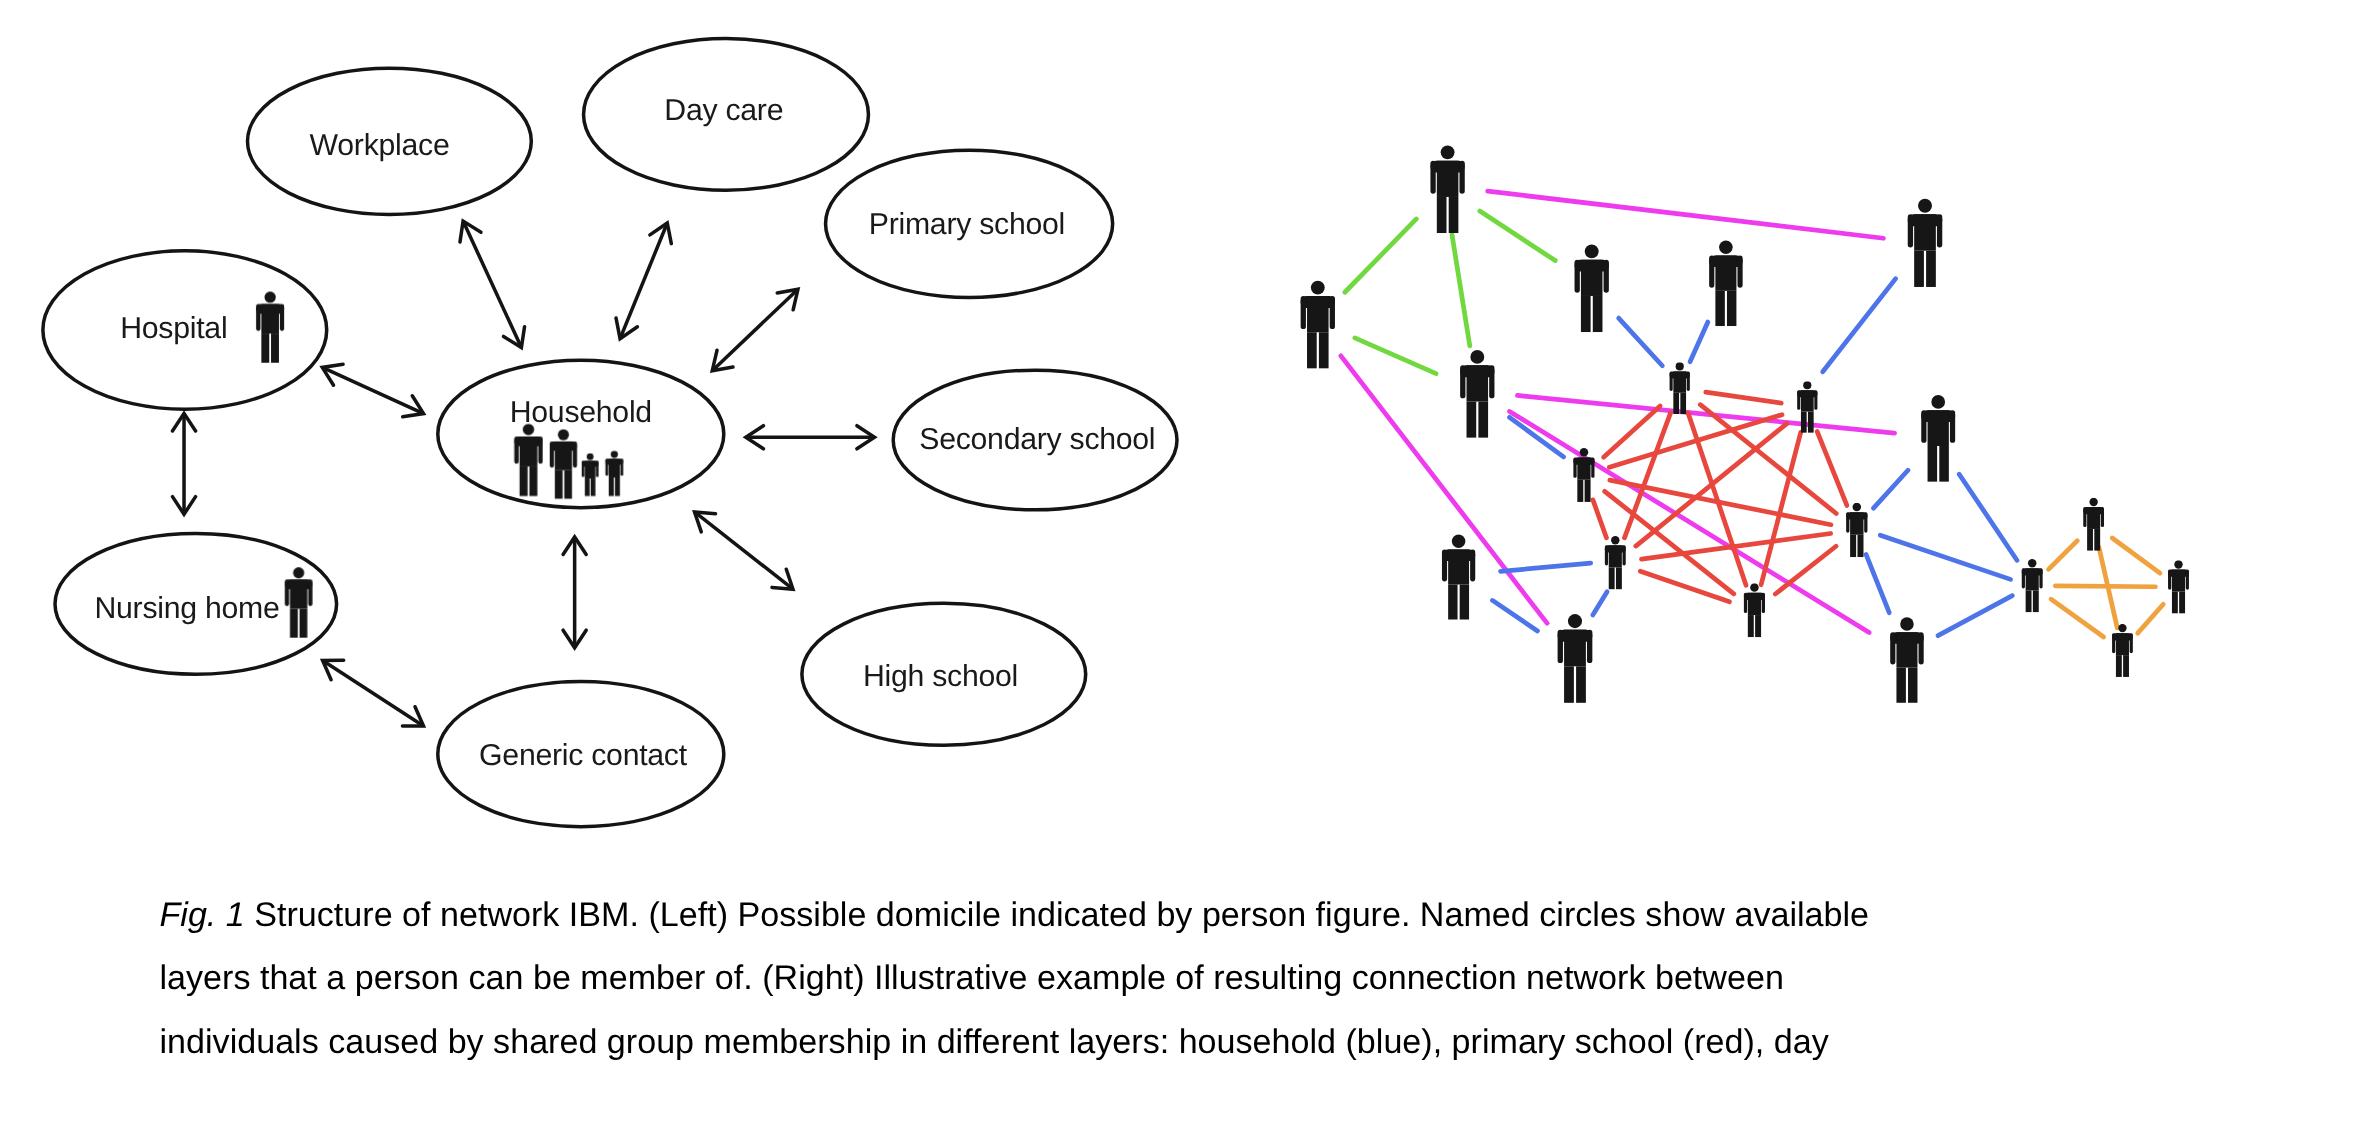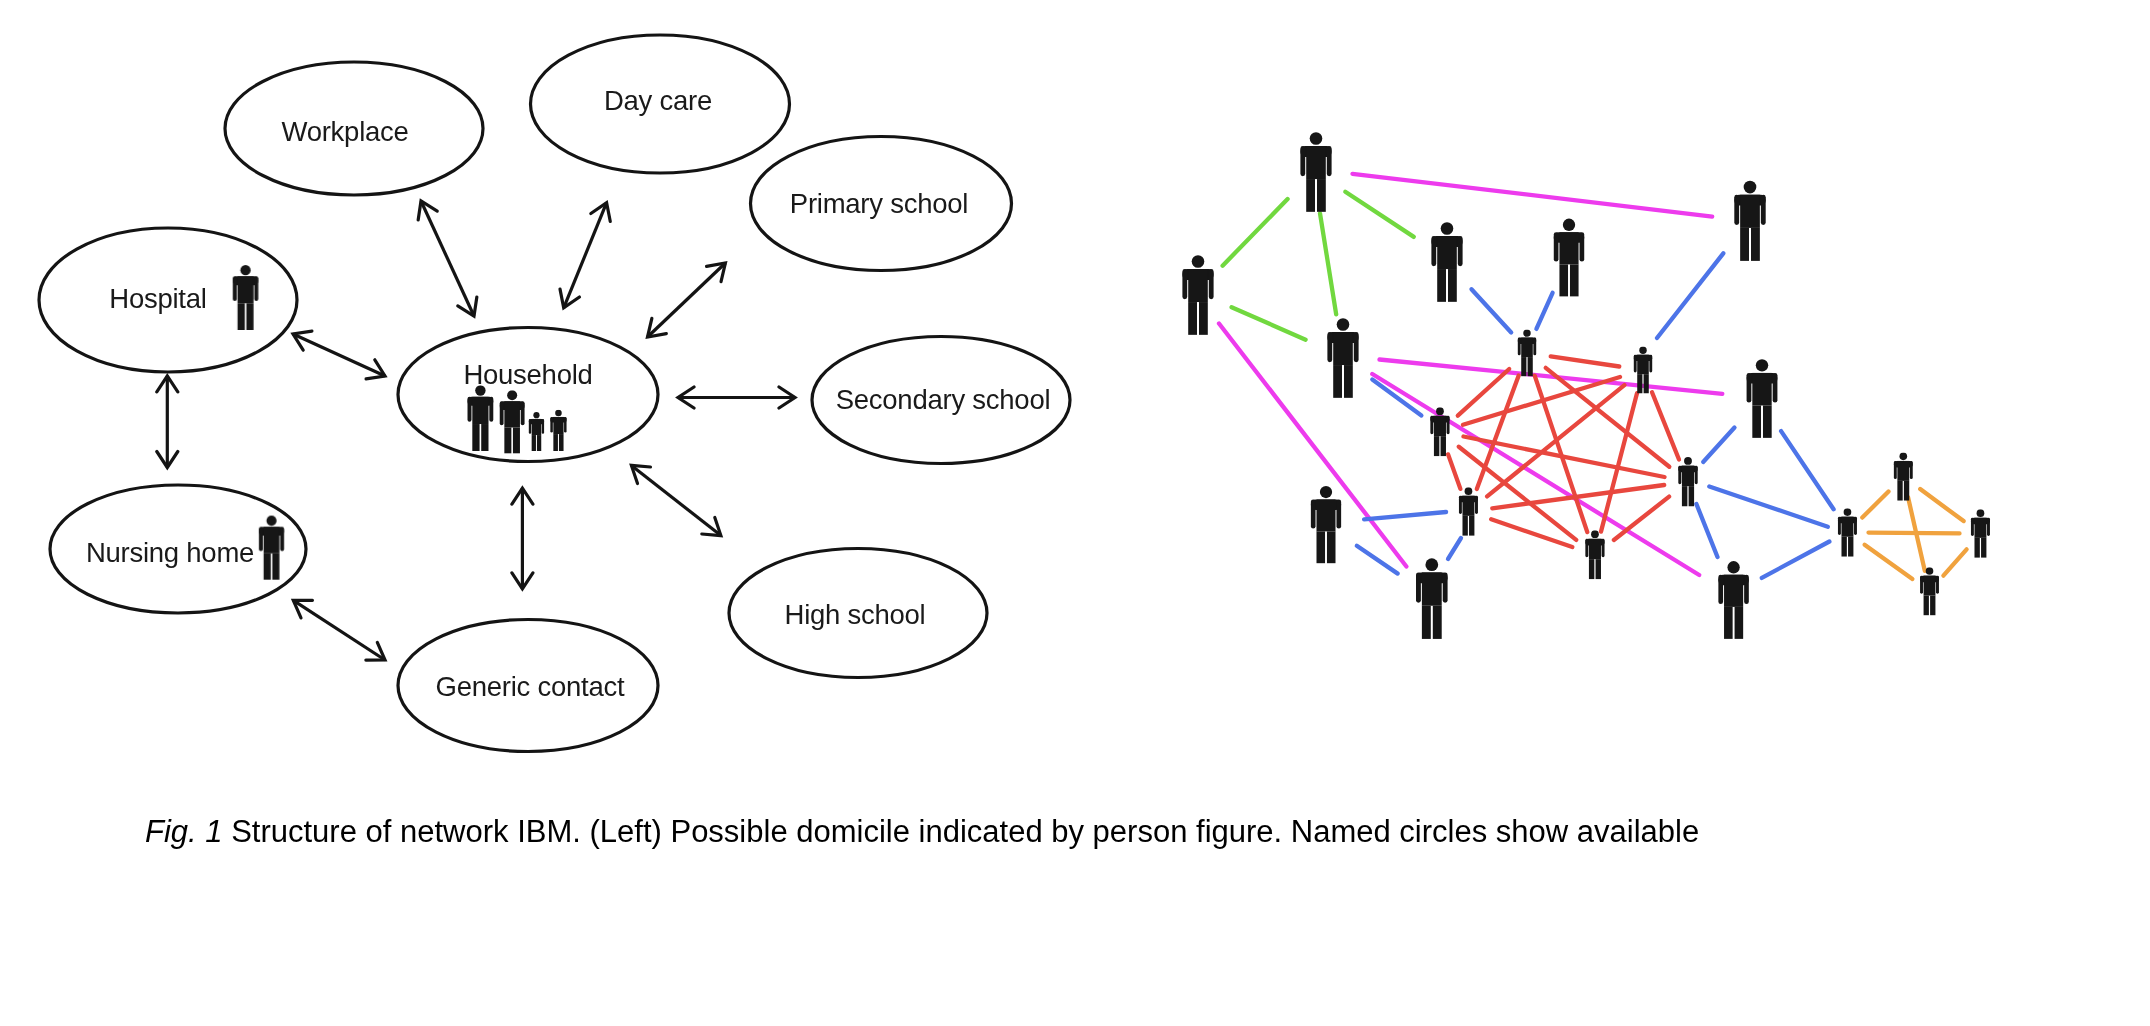"layers that a person can" div { html: none -> <div>layers that a person can be member of. (Right) Illustrative example of resulting connection network between</div> }
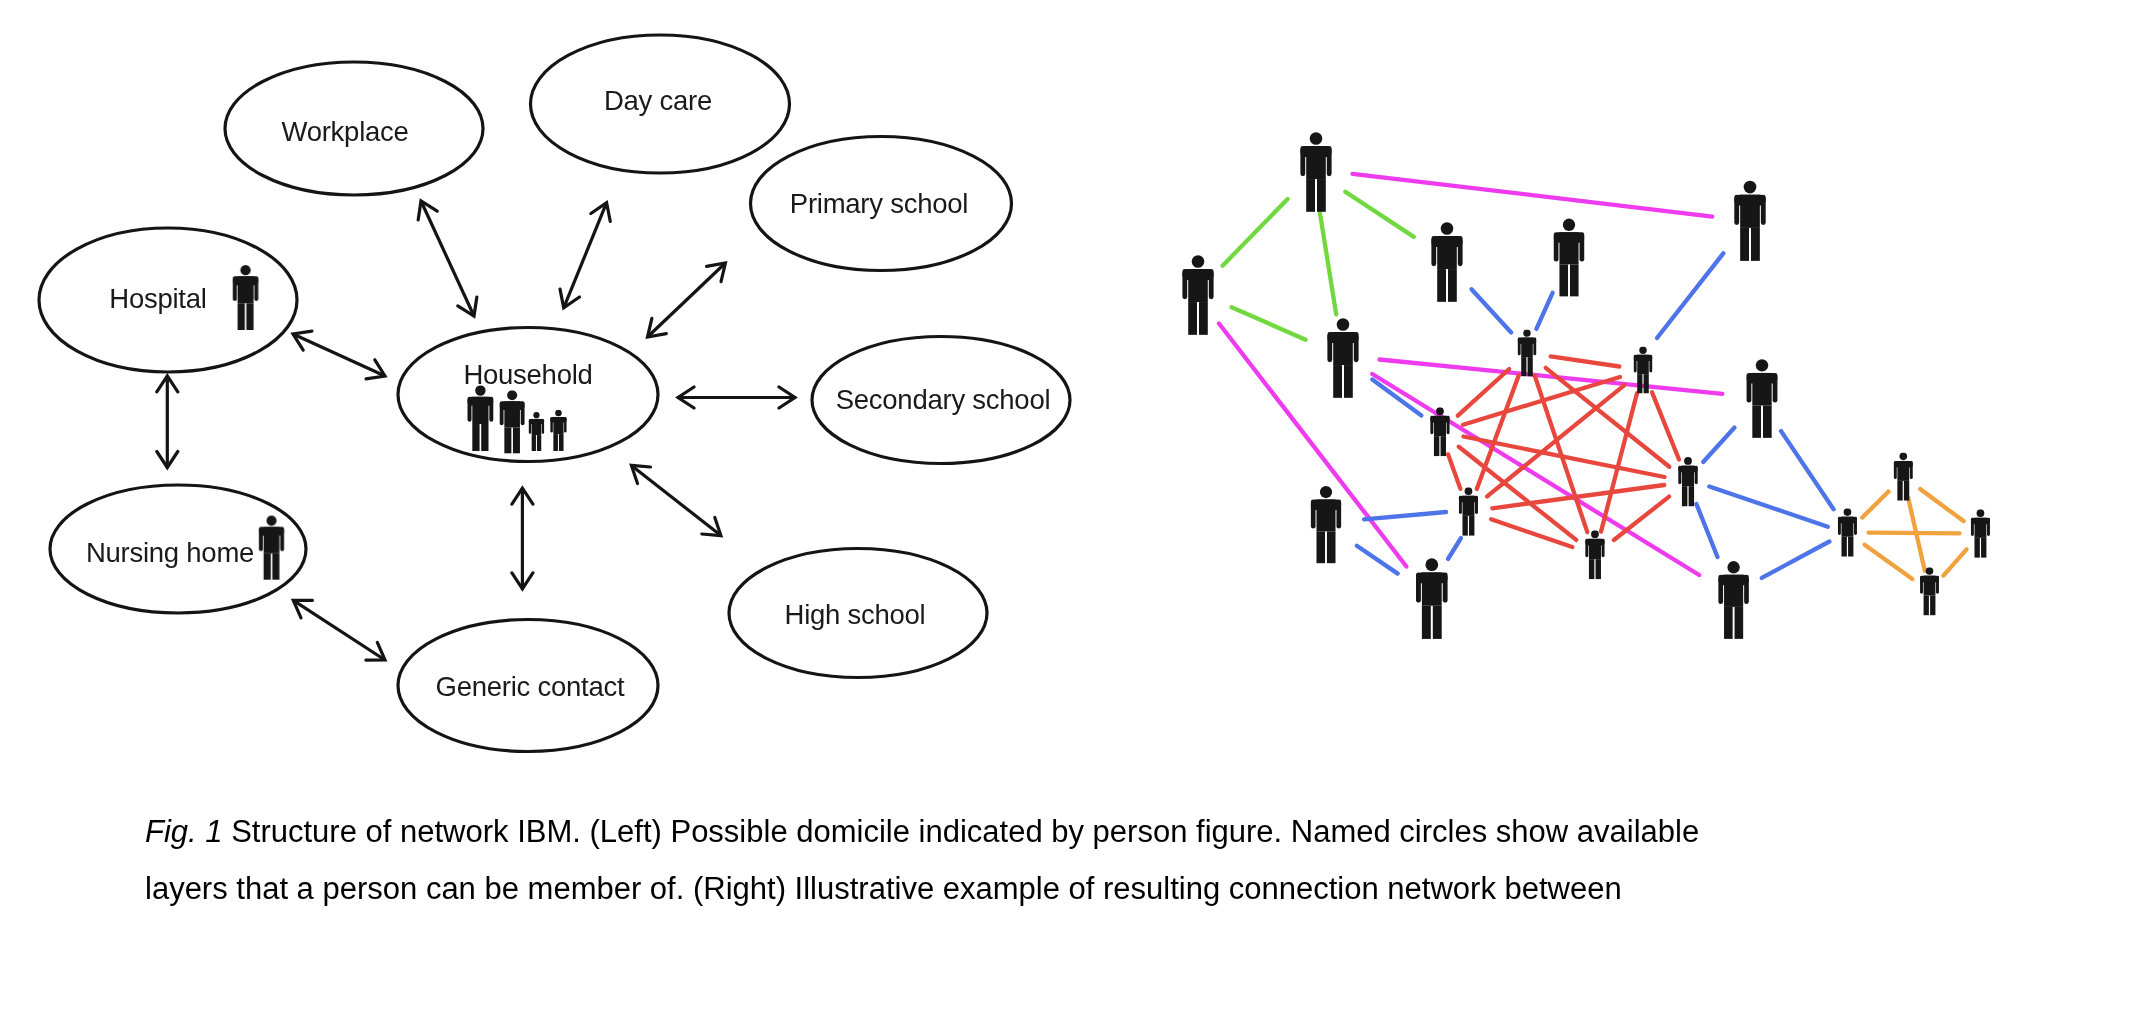"individuals caused by shared group" div { html: none -> <div>individuals caused by shared group membership in different layers: household (blue), primary school (red), day</div> }
